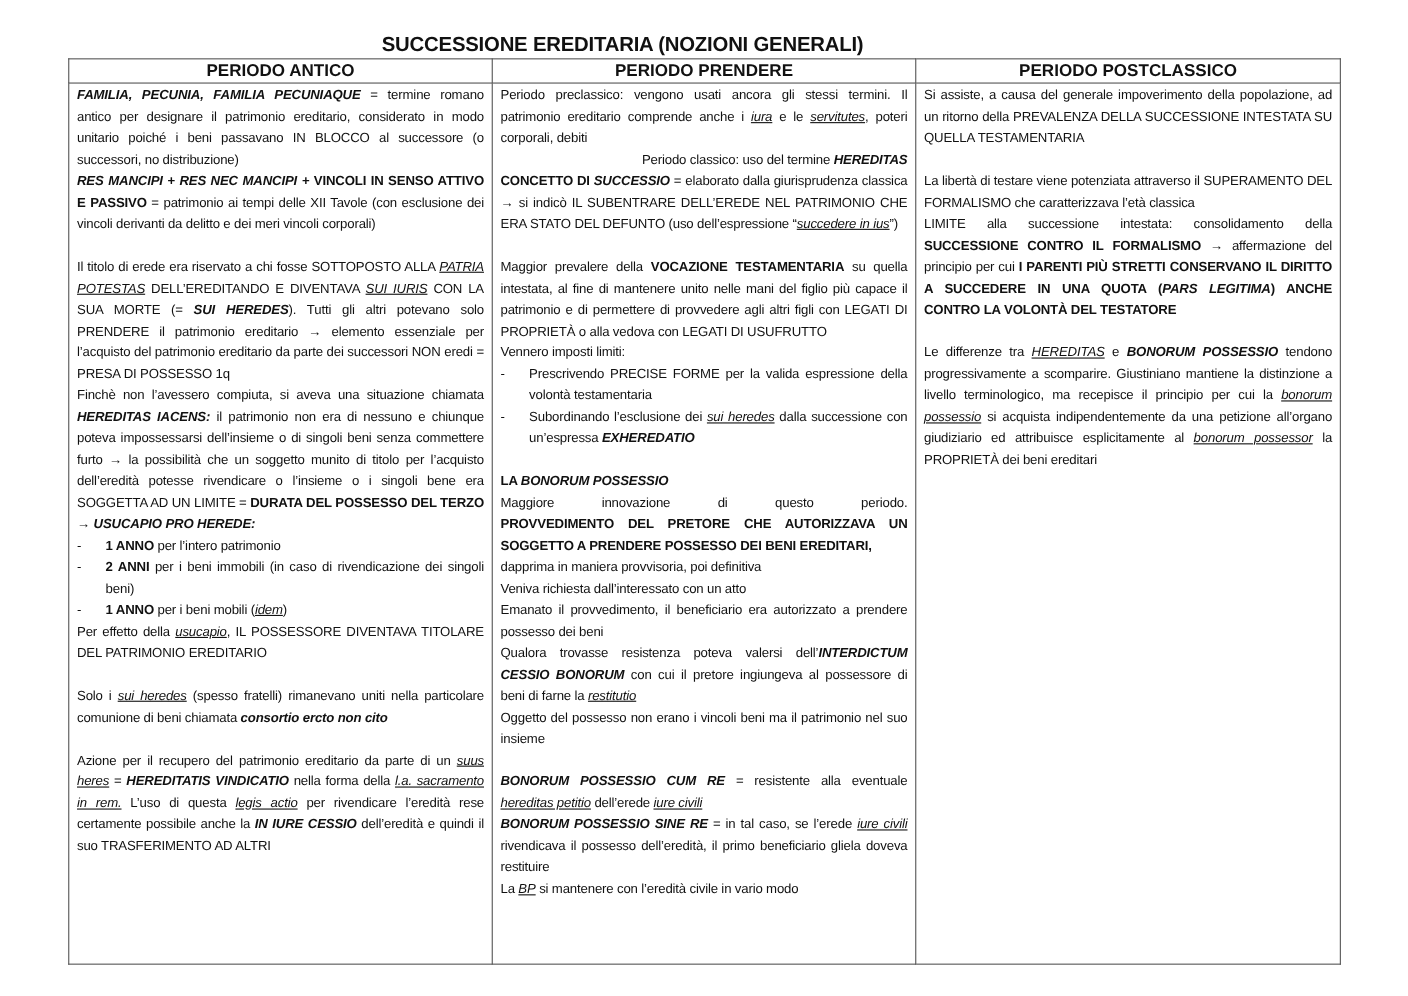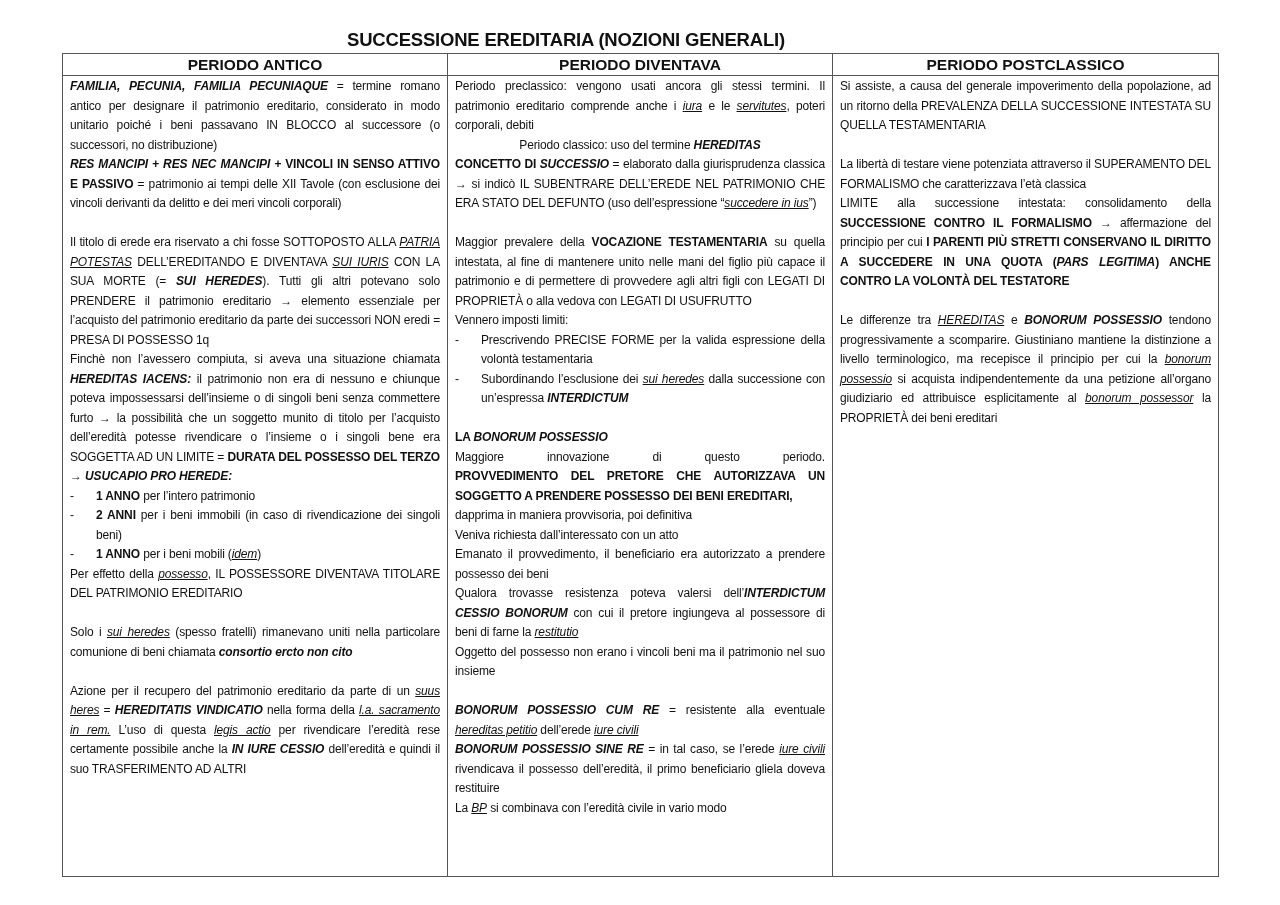"PERIODO DIVENTAVA" th { text: DIVENTAVA -> PRENDERE }
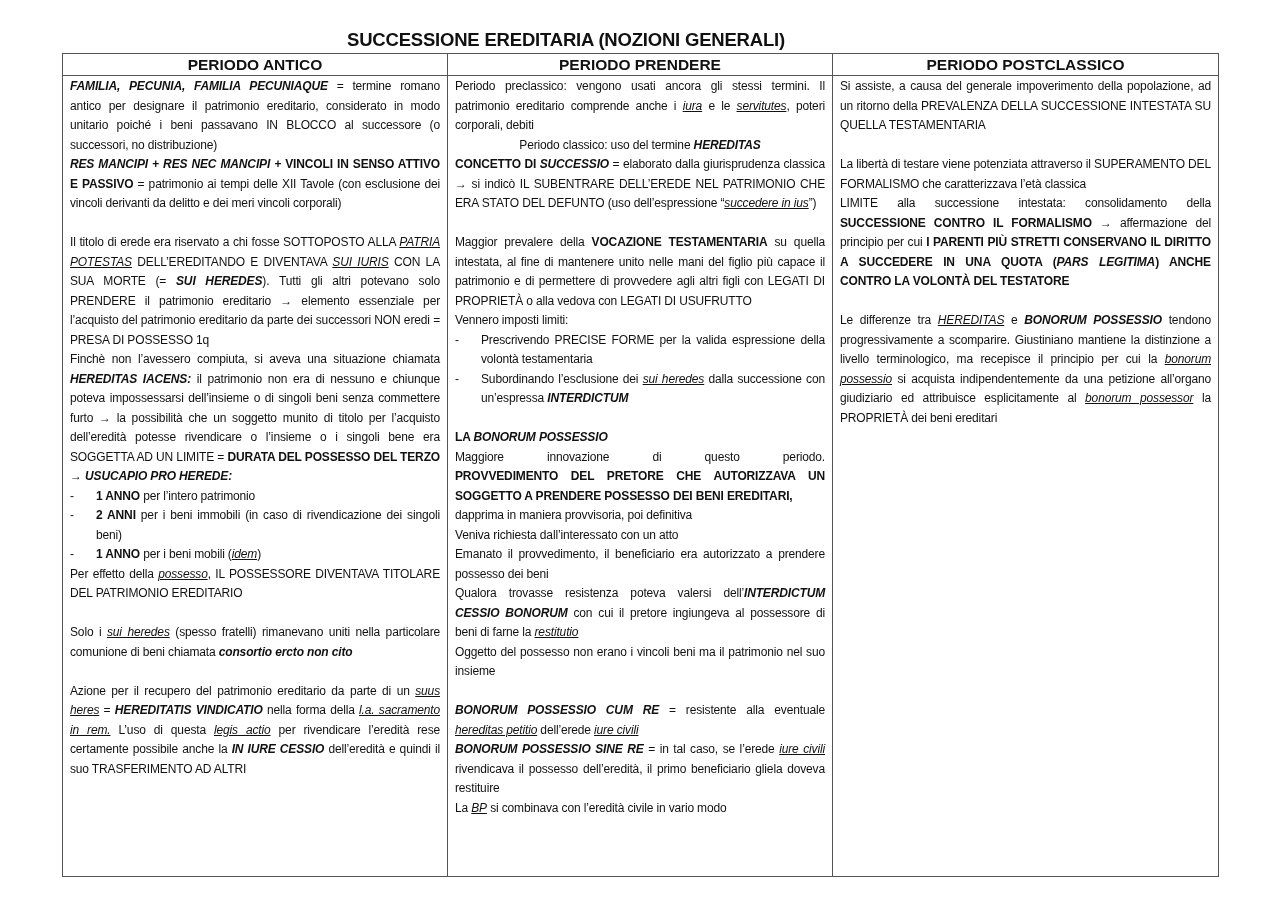"Periodo classico: uso del termine" p.p { text-align: center -> right }
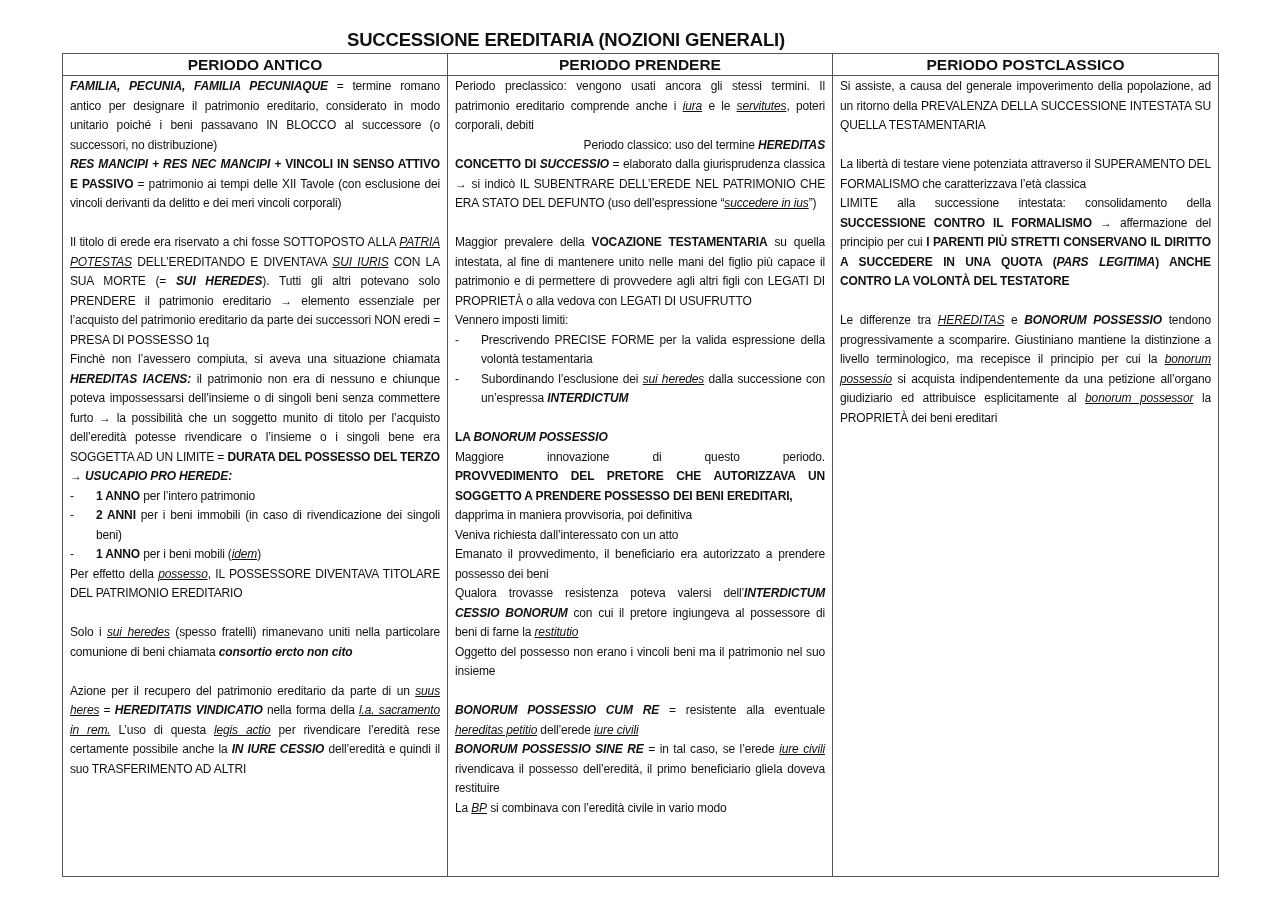"INTERDICTUM" span.bi { text: INTERDICTUM -> EXHEREDATIO }
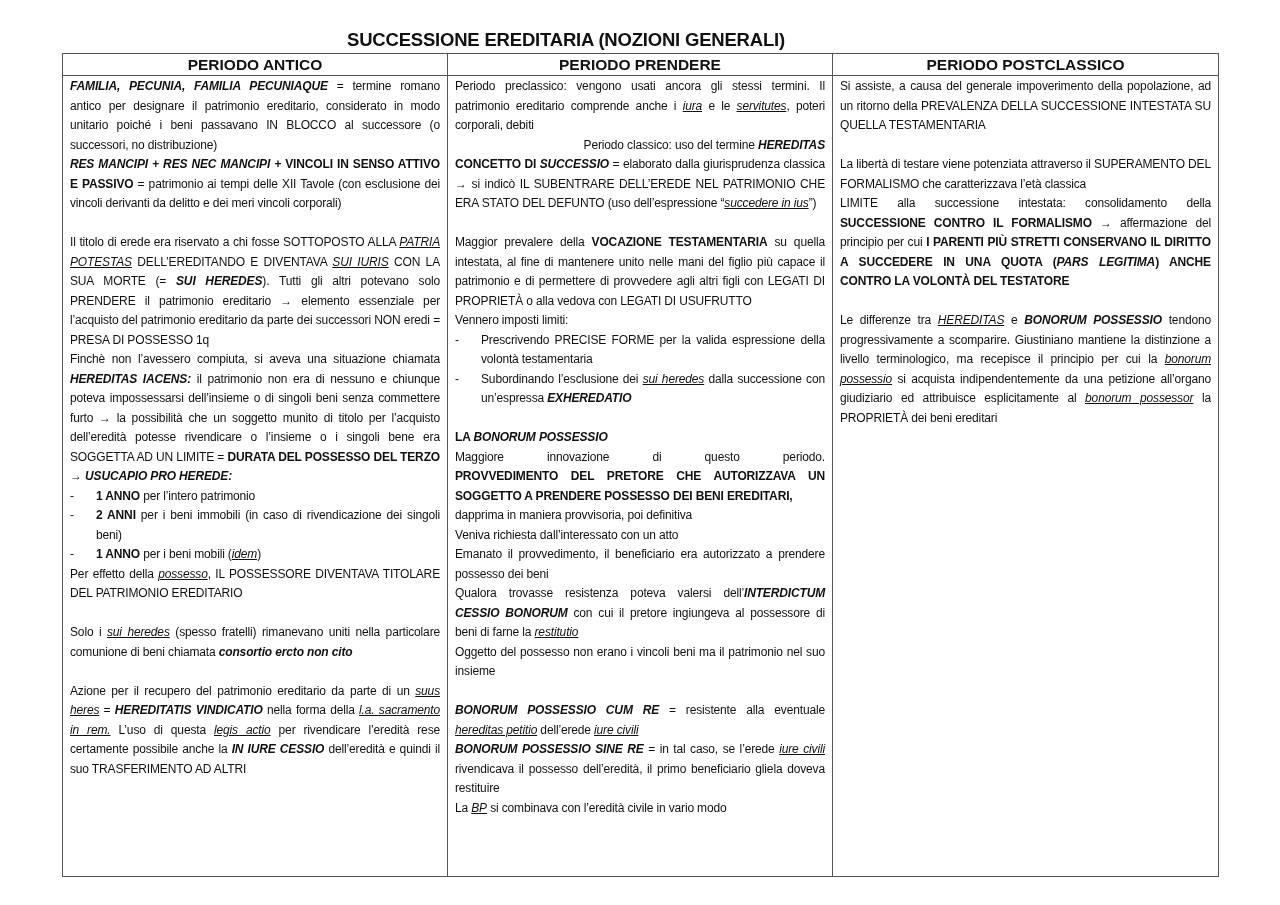"possesso" i { text: possesso -> usucapio }
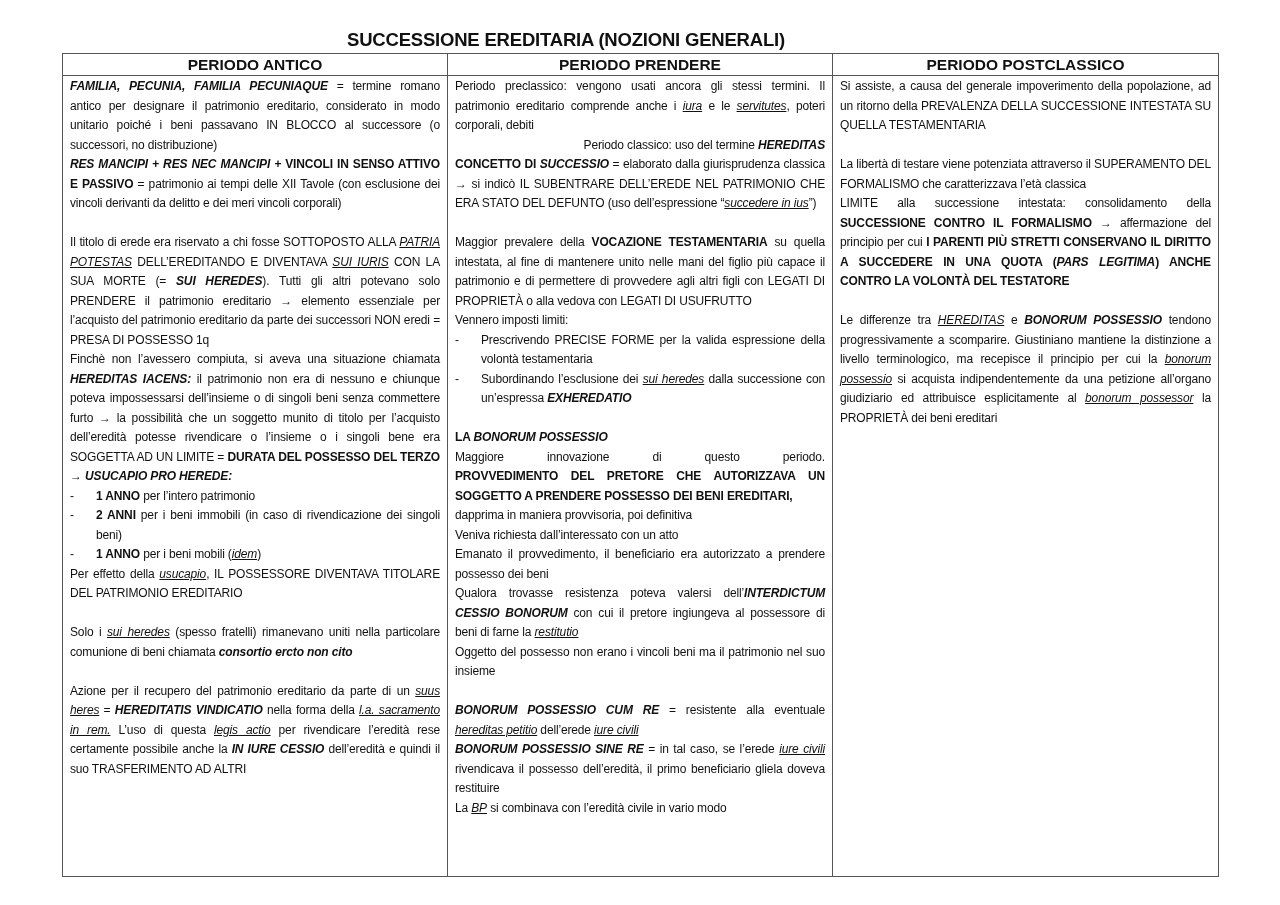"si combinava con l’eredità civile" span { text: combinava -> mantenere }
